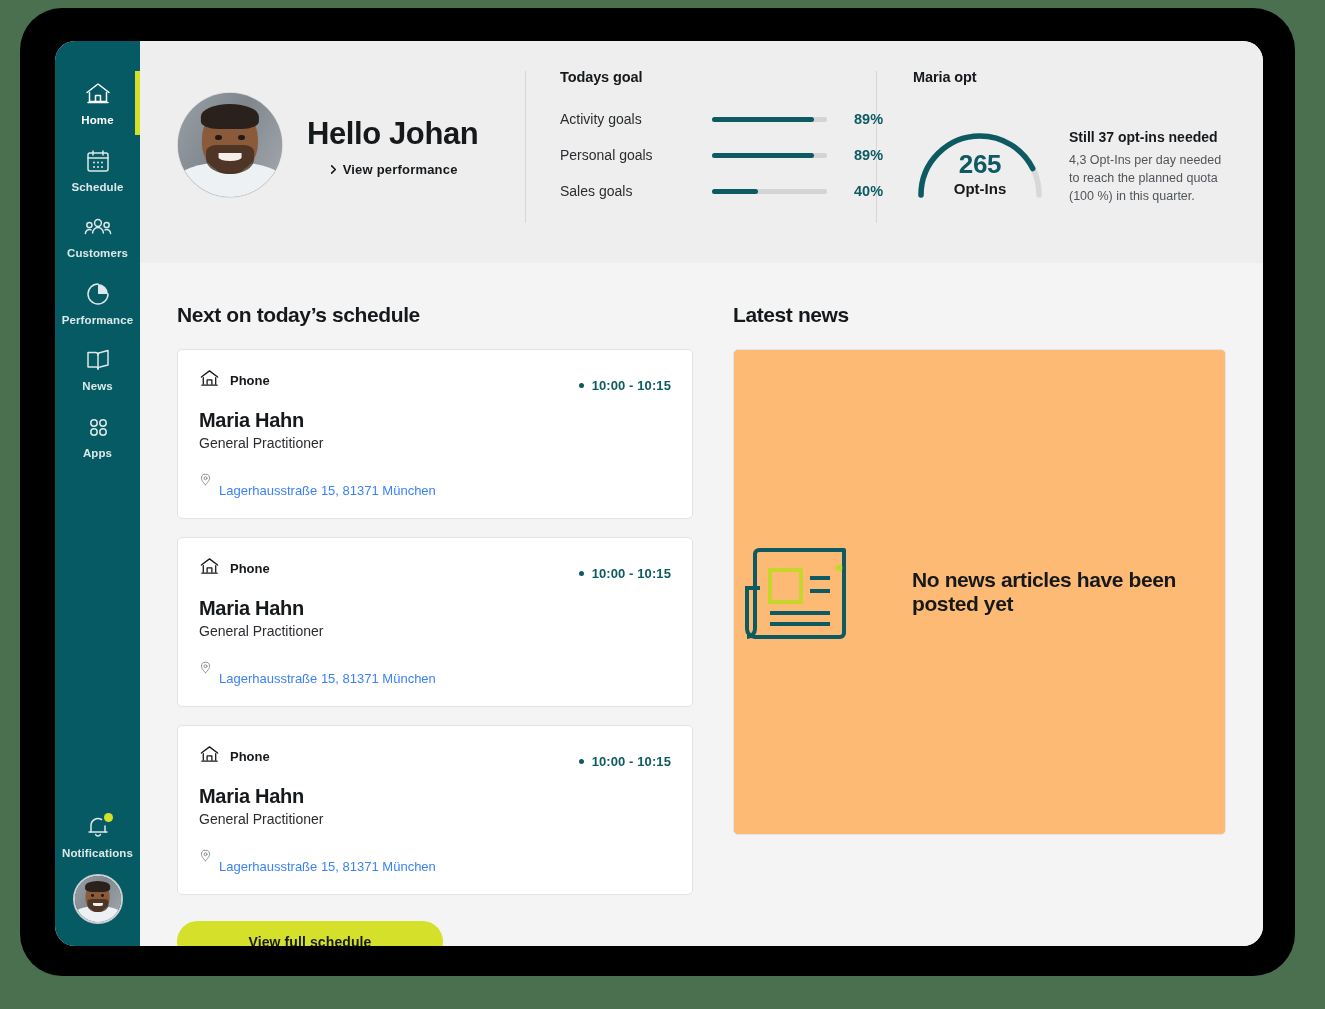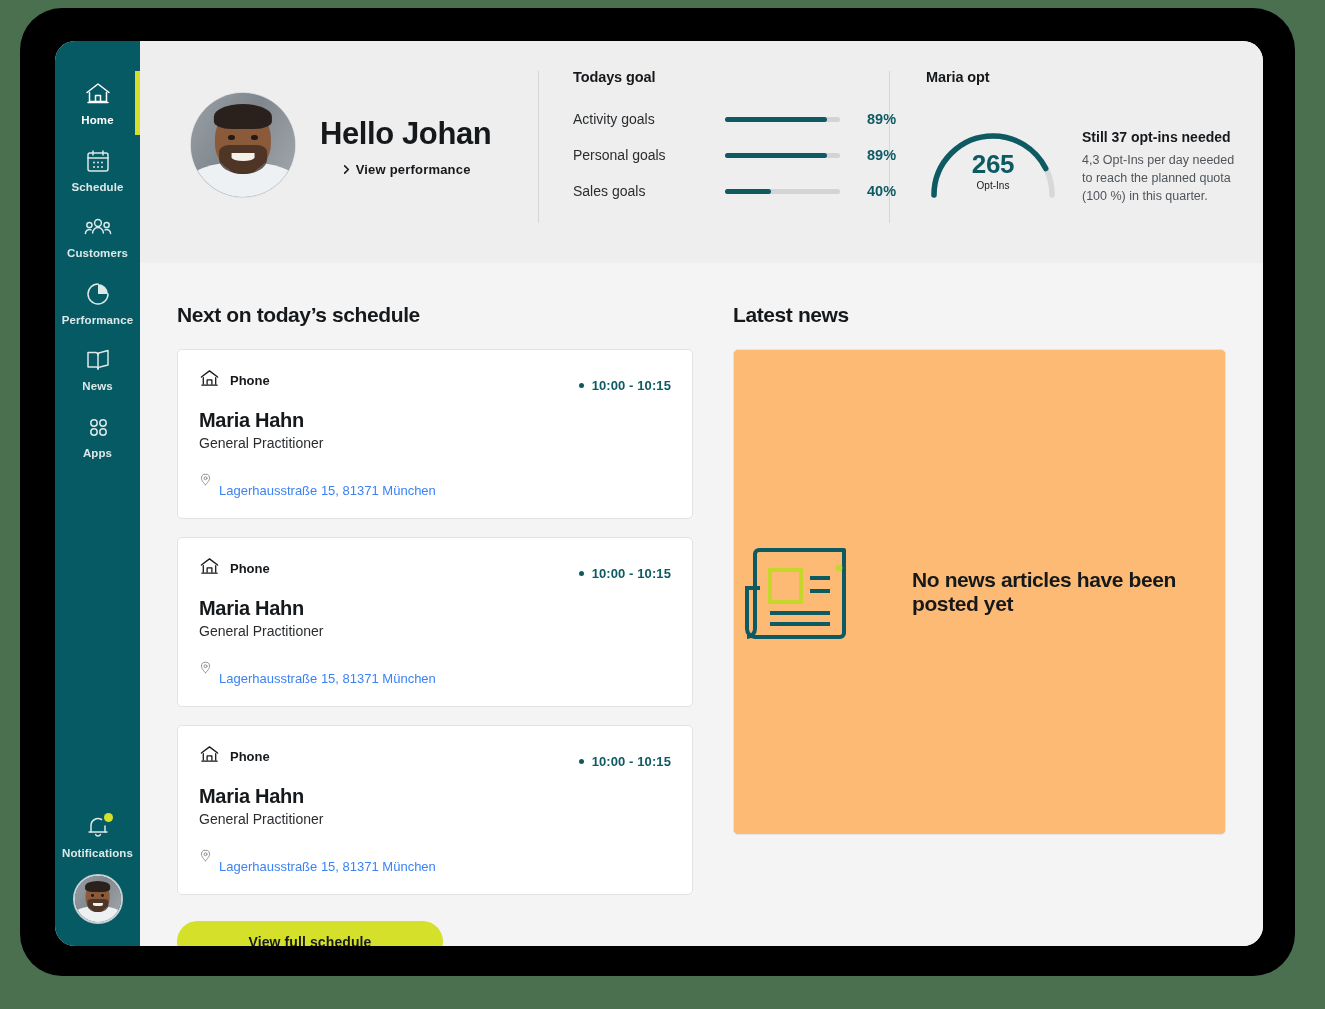"Hello Johan" #hdr-greeting { margin-left: 13px -> none }
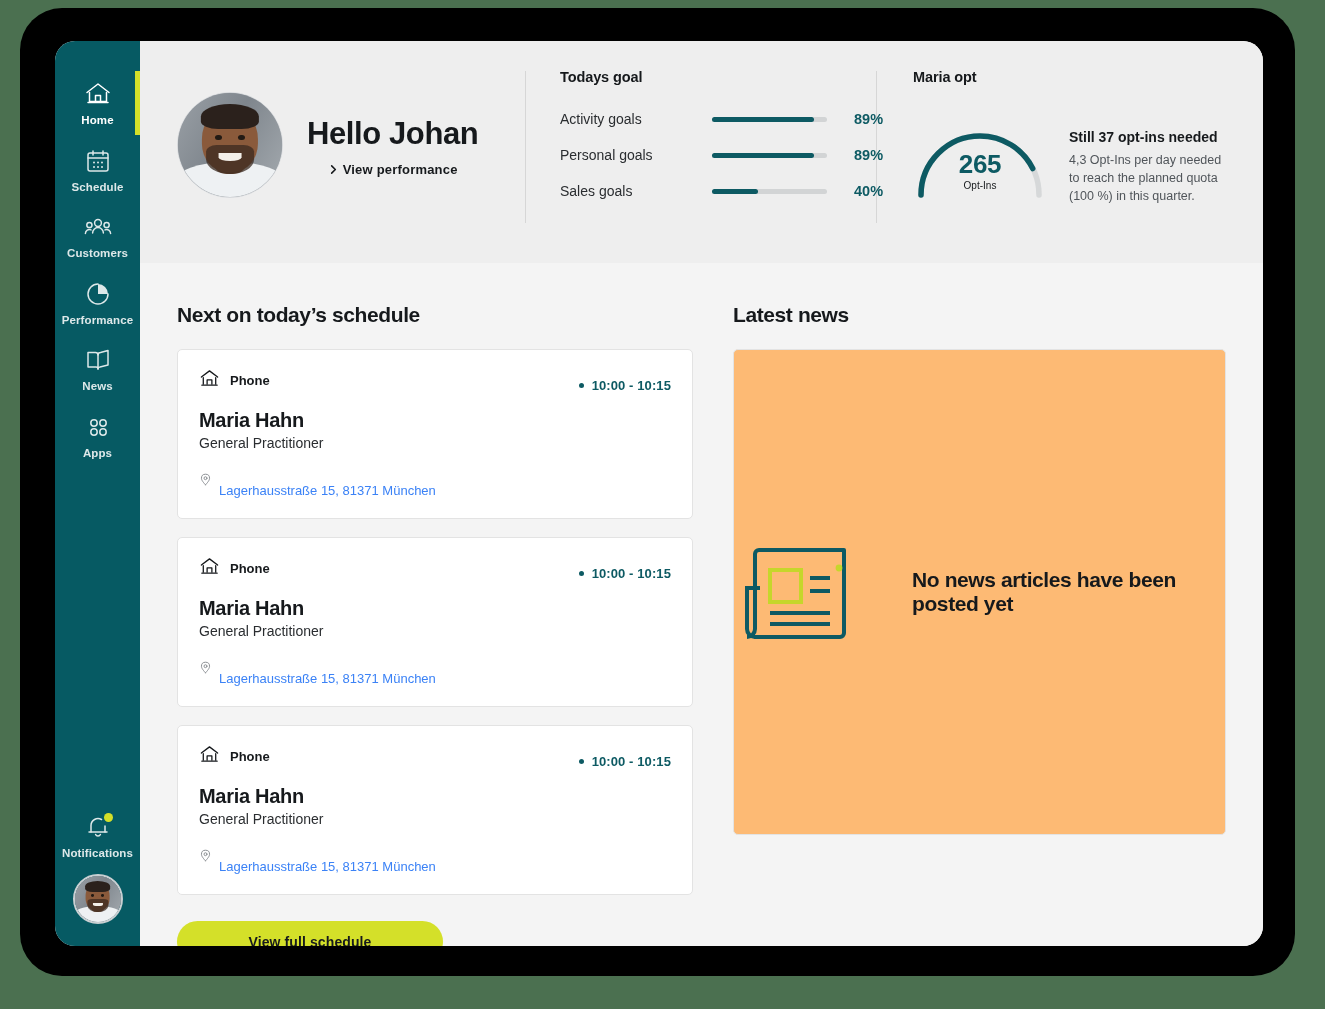"Opt-Ins" #gauge-unit { font-size: 10px -> 15px; font-weight: normal -> bold }
